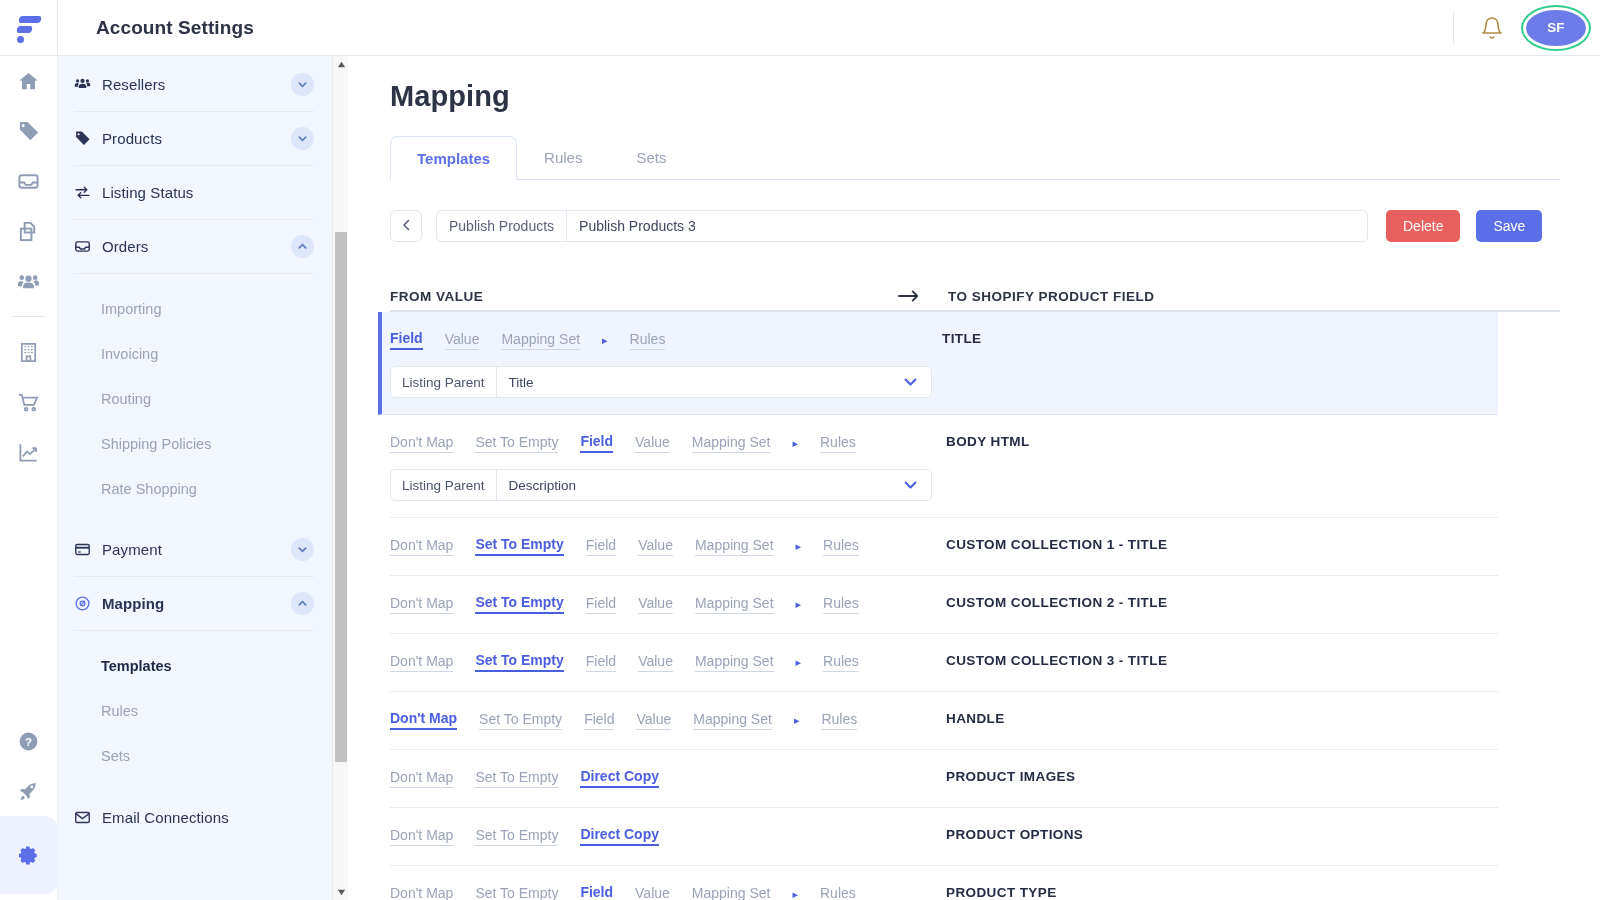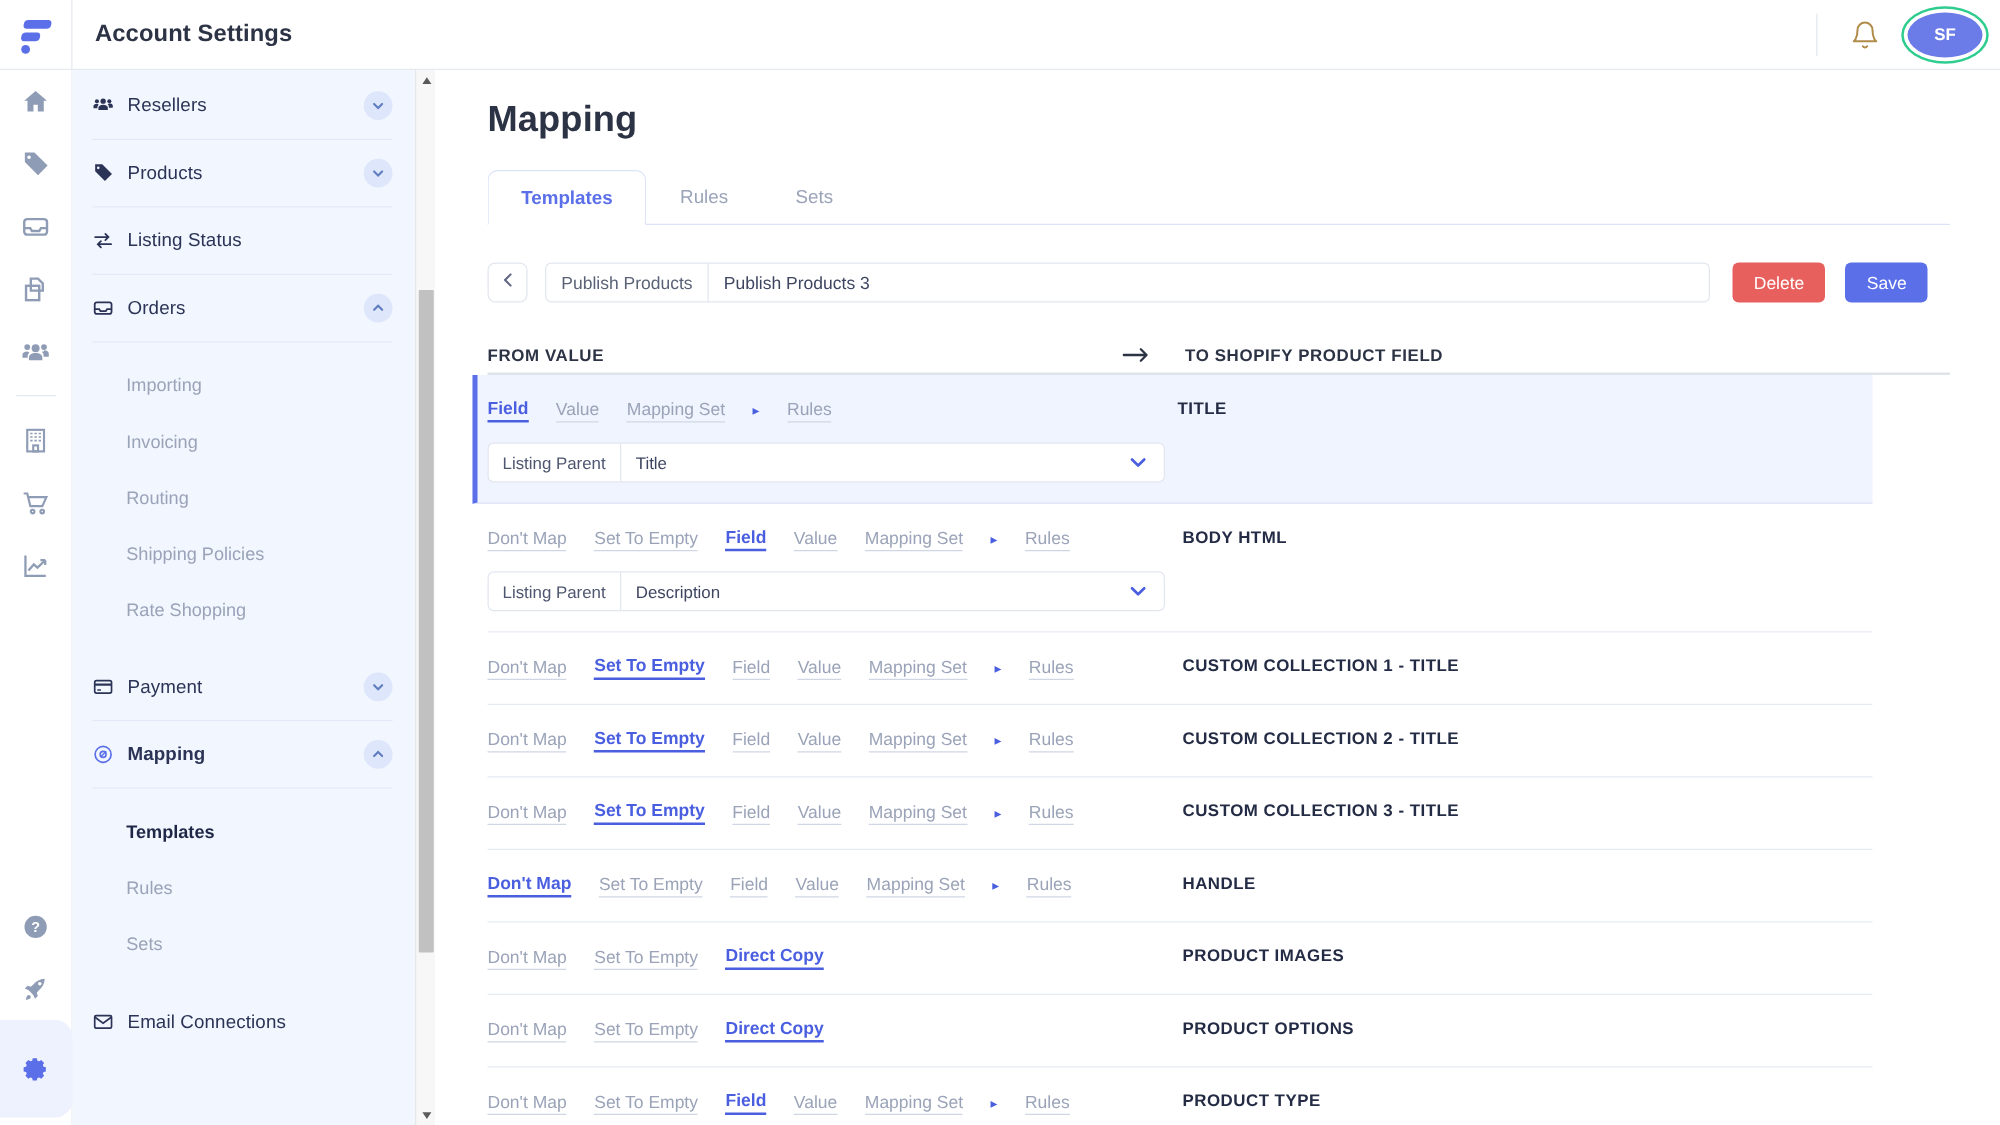"Account Settings" .topbar { gap: none -> 20px }
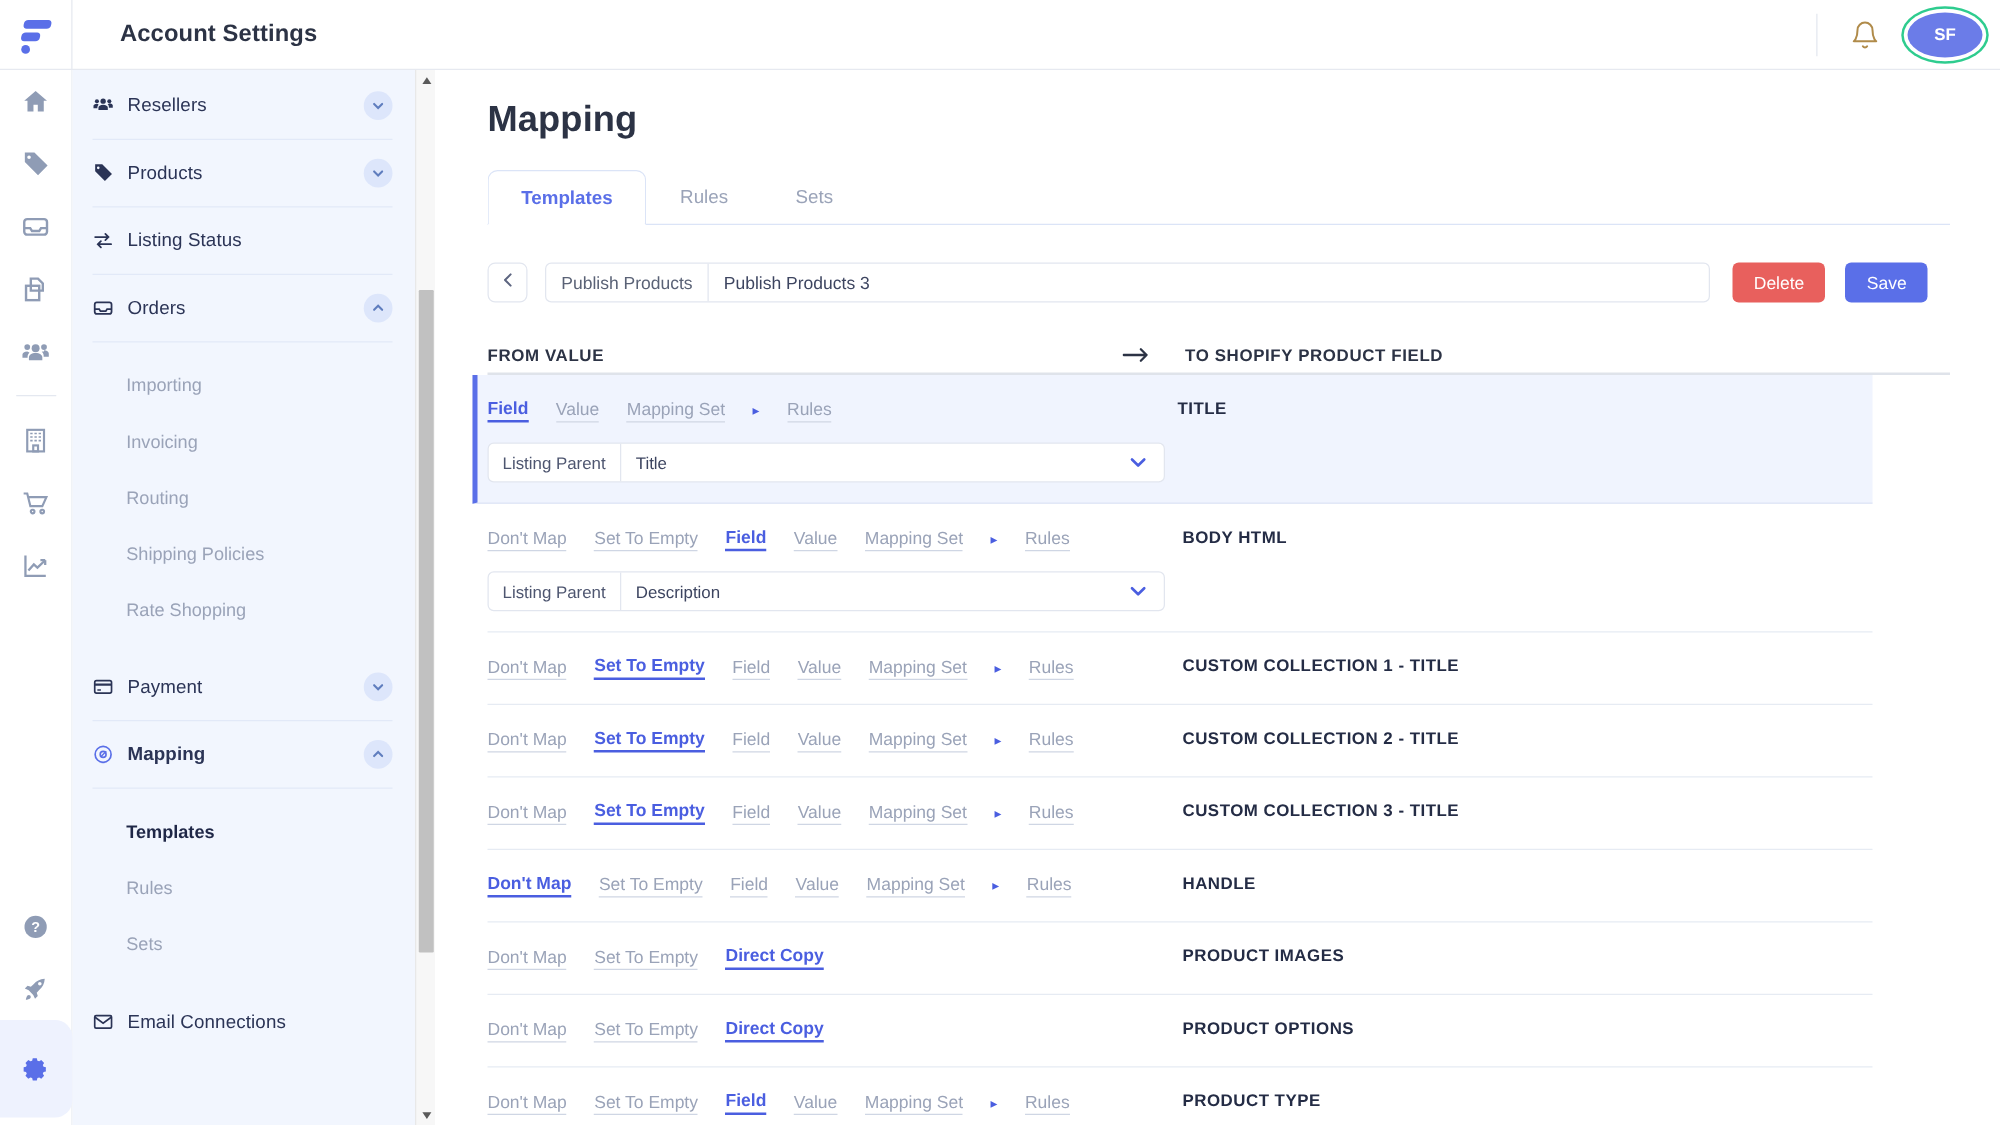"FROM VALUE" .colhead { margin-top: 28px -> 40px }
